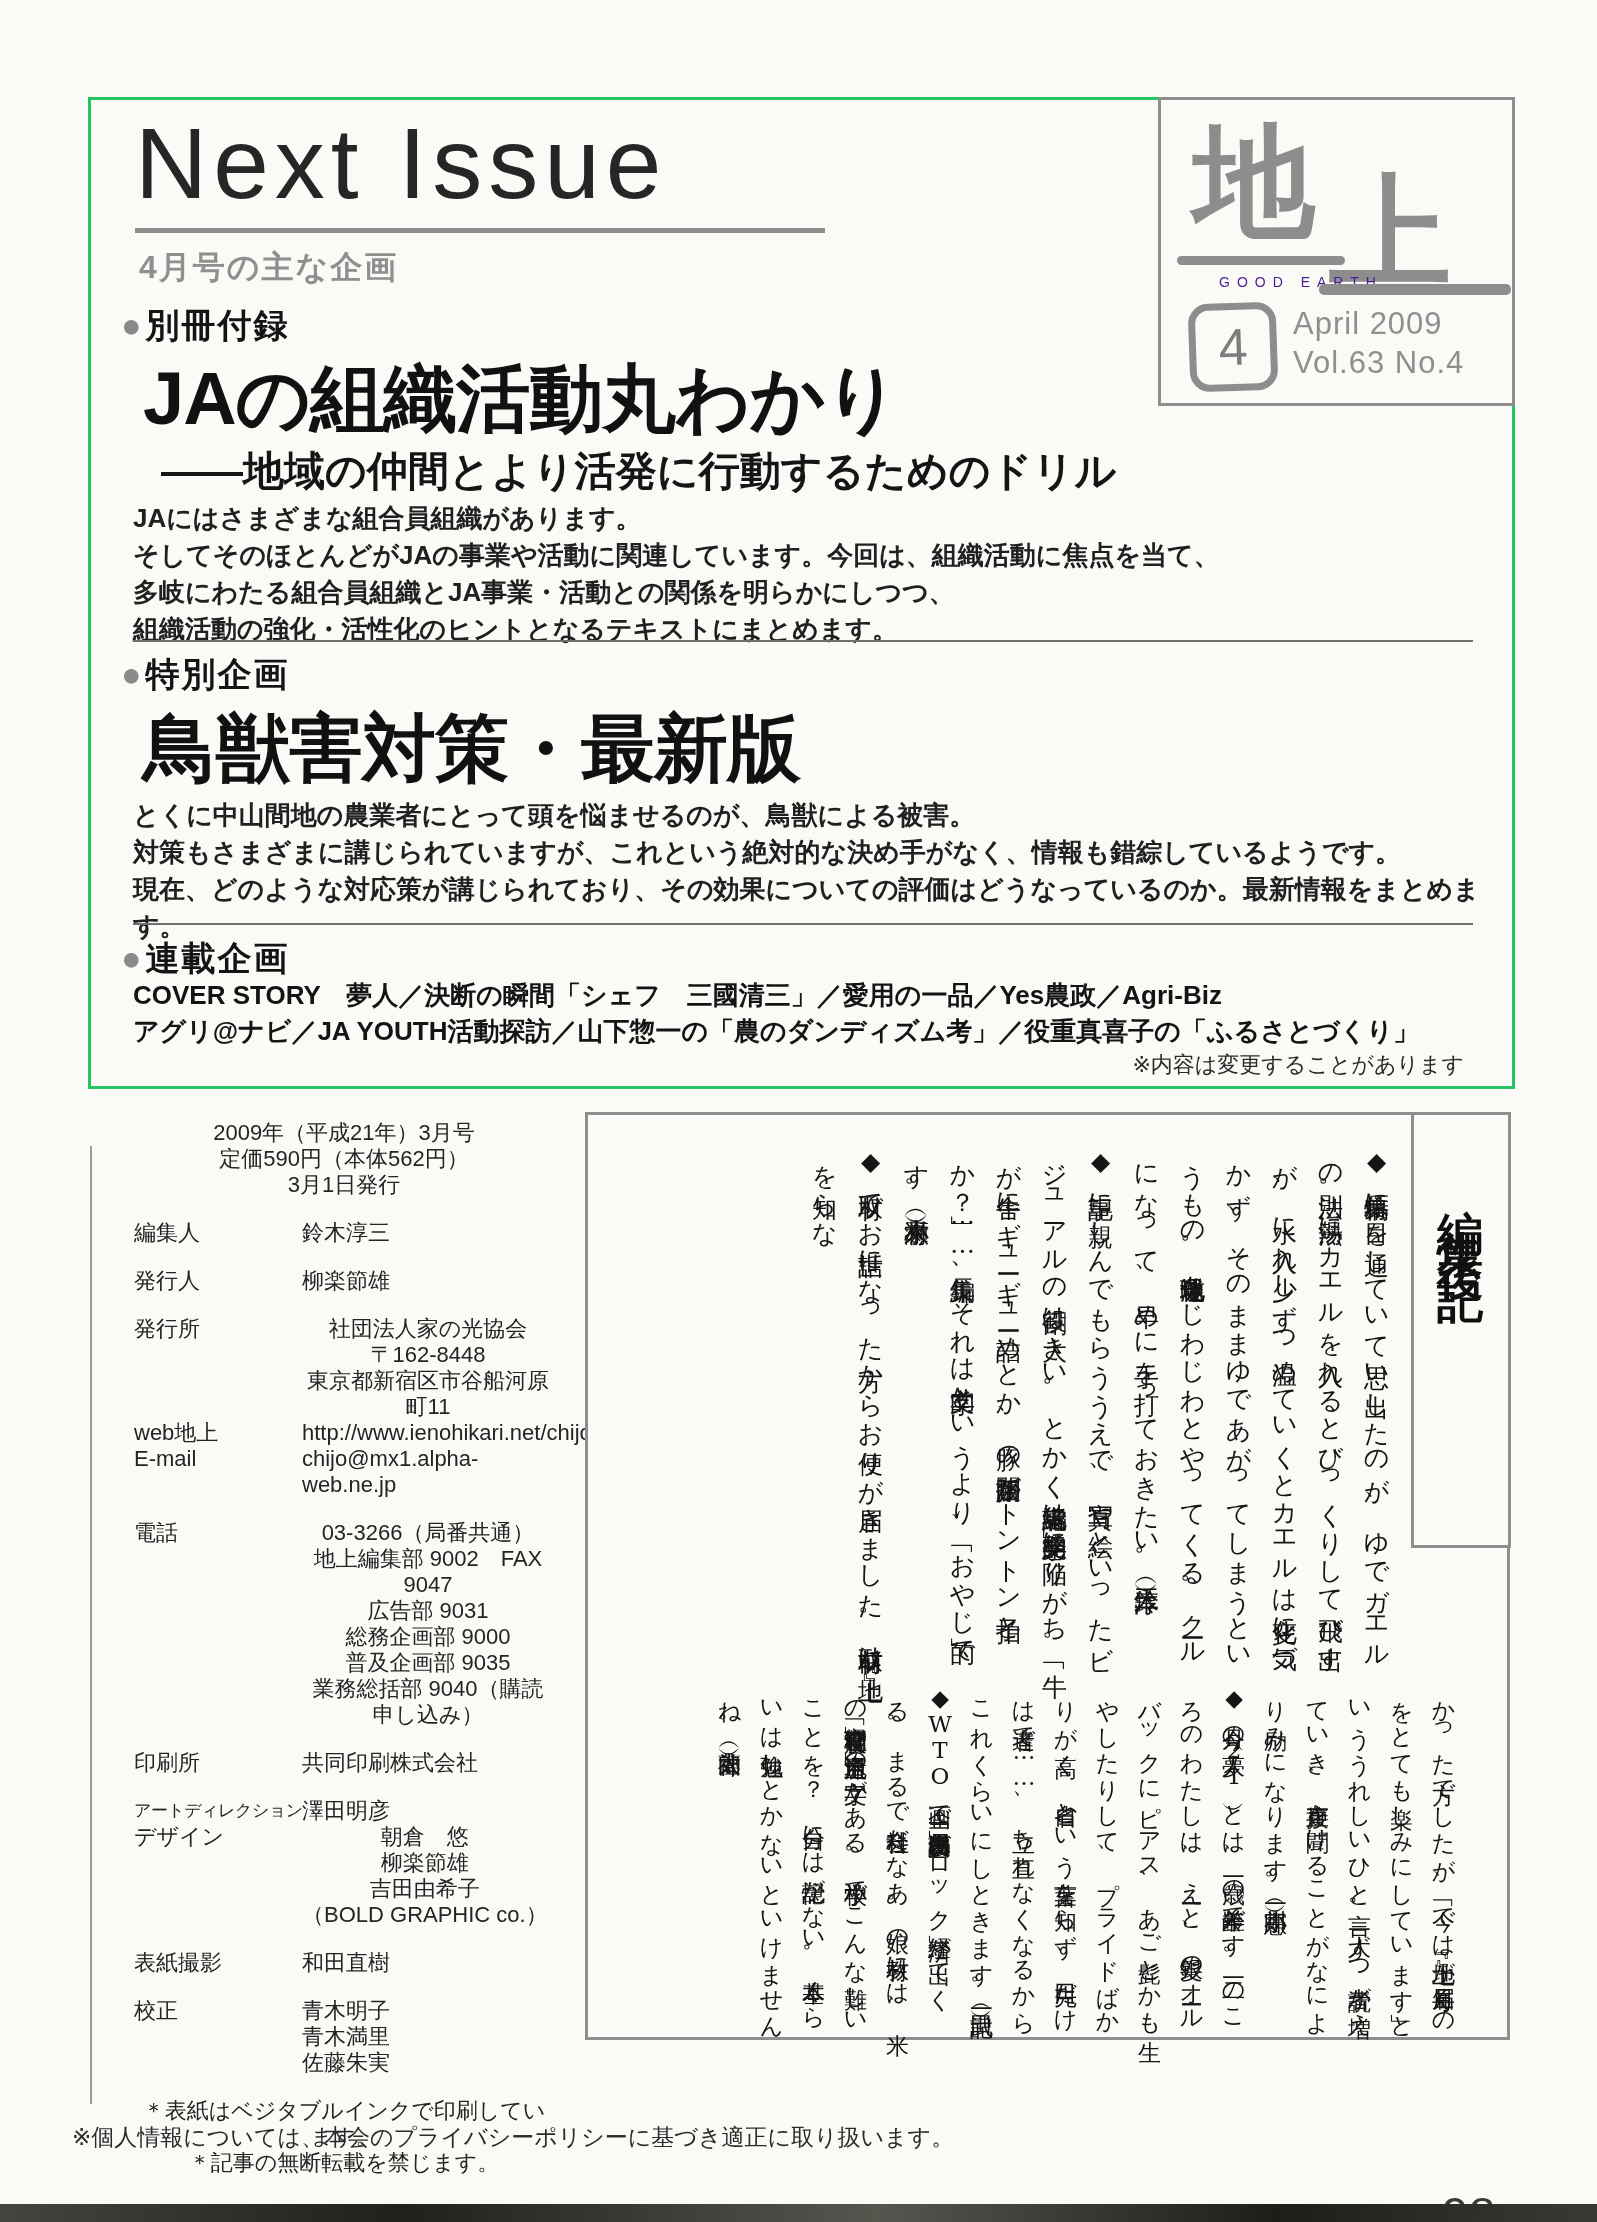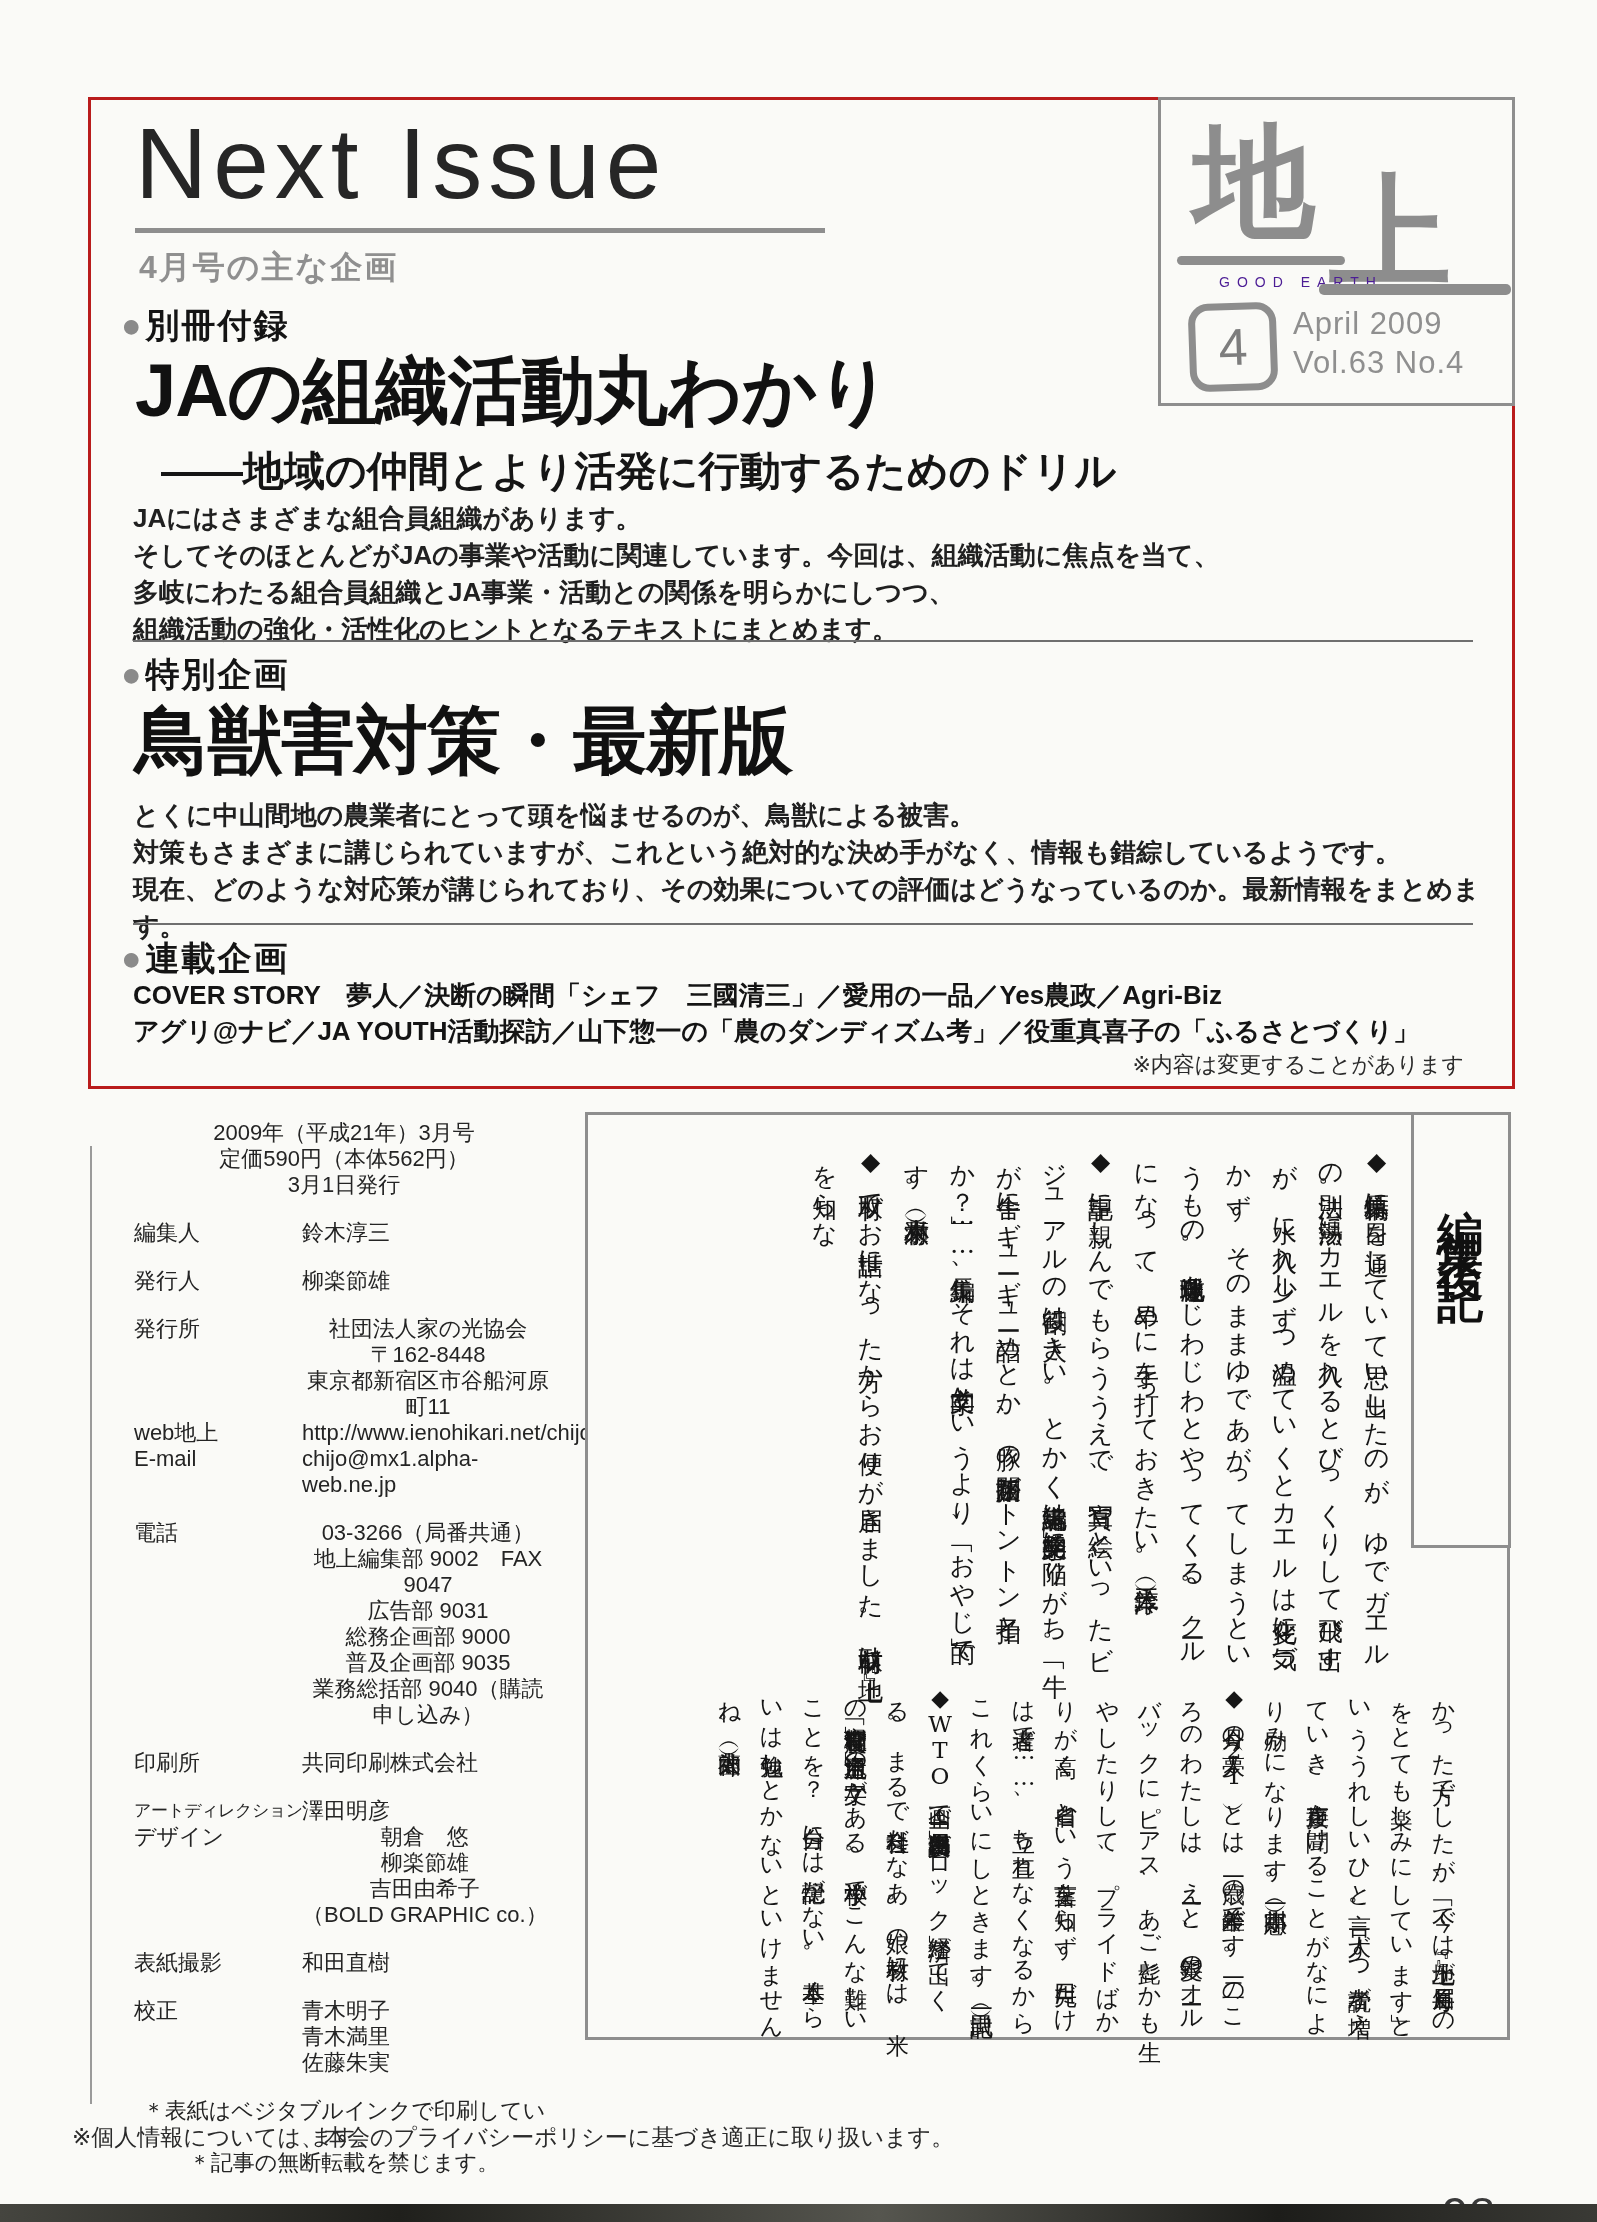"Next Issue" .preview-box { border: 3px solid #b91c1c -> 3px solid #22c55e }
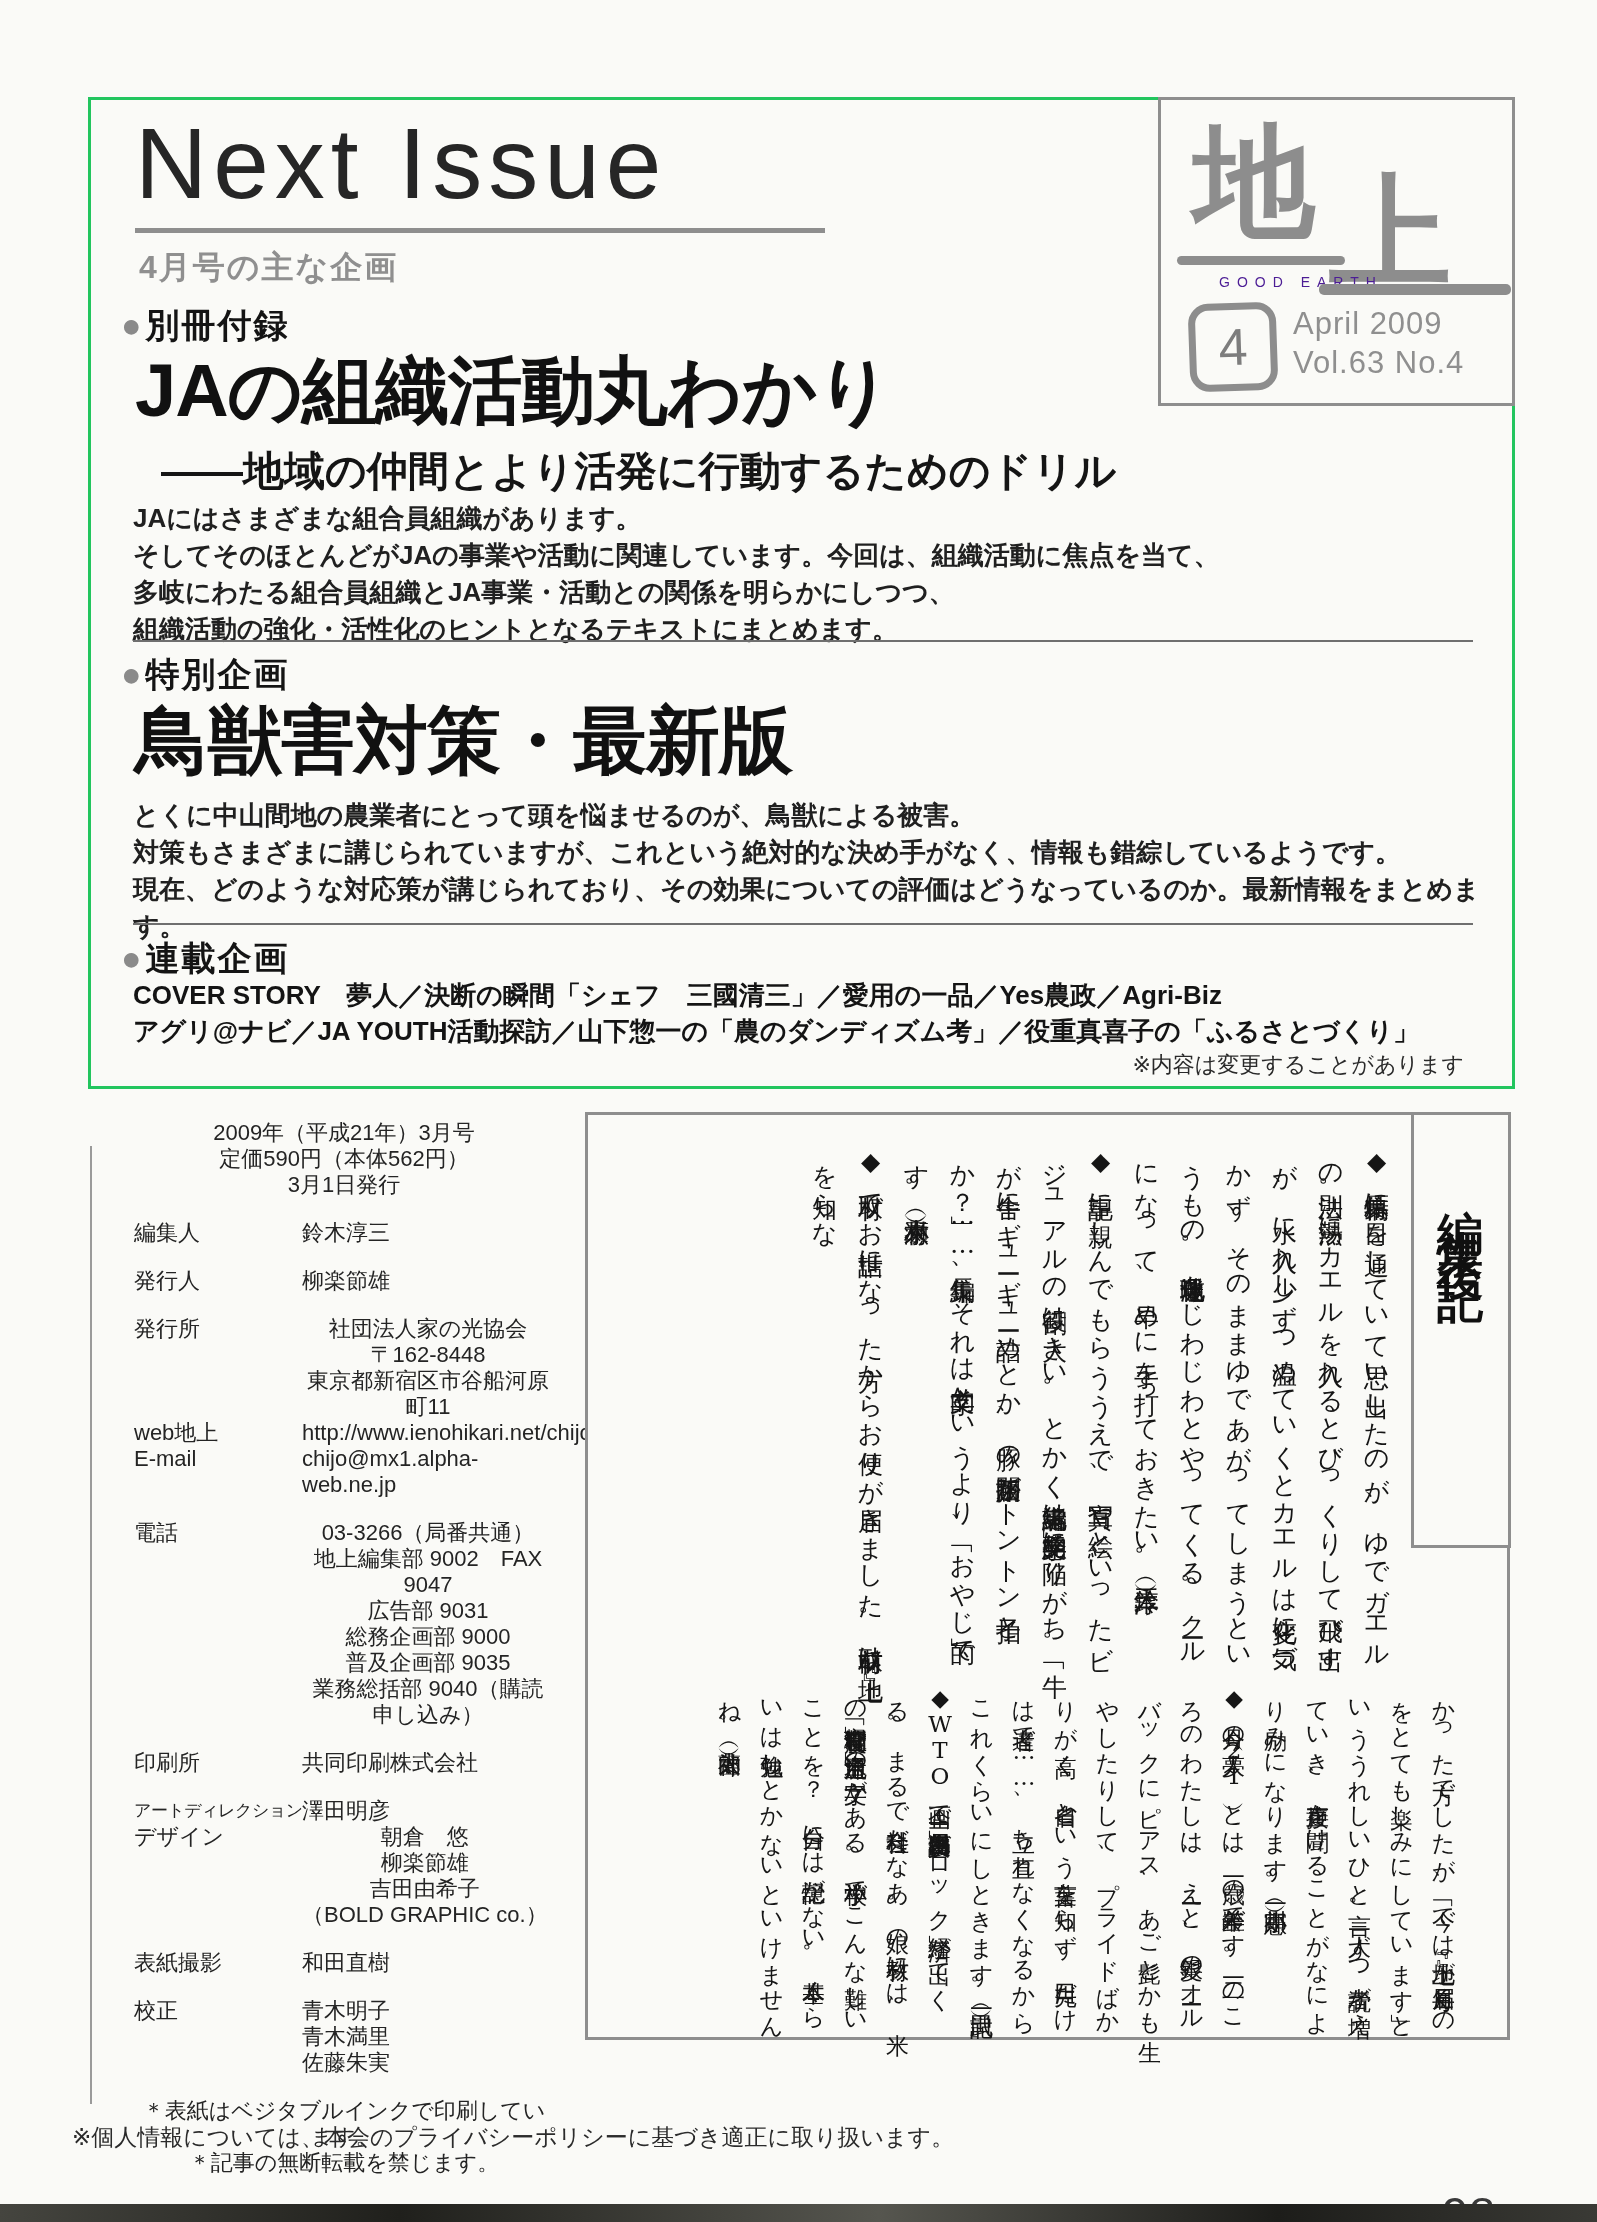"JAの組織活動丸わかり" .headline { margin: 4px -> 12px }
